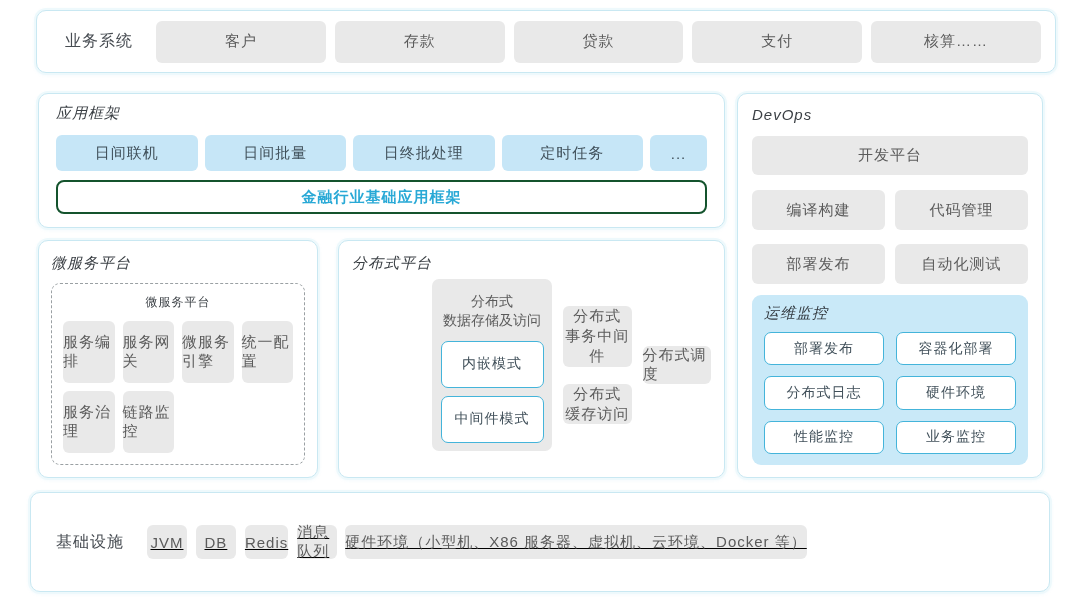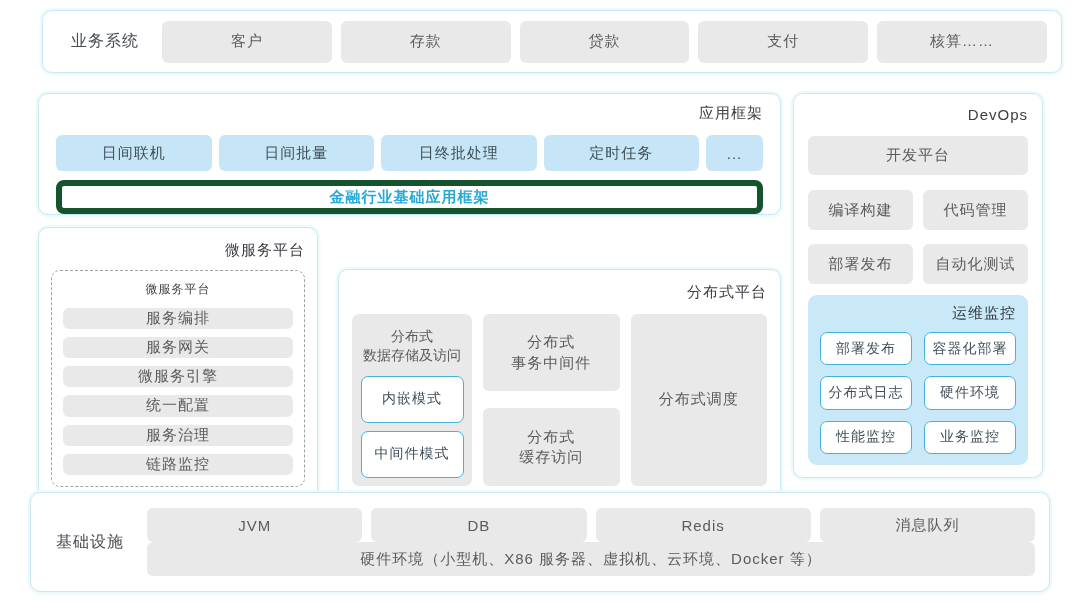"业务系统" .topbar { left: 42px -> 36px }
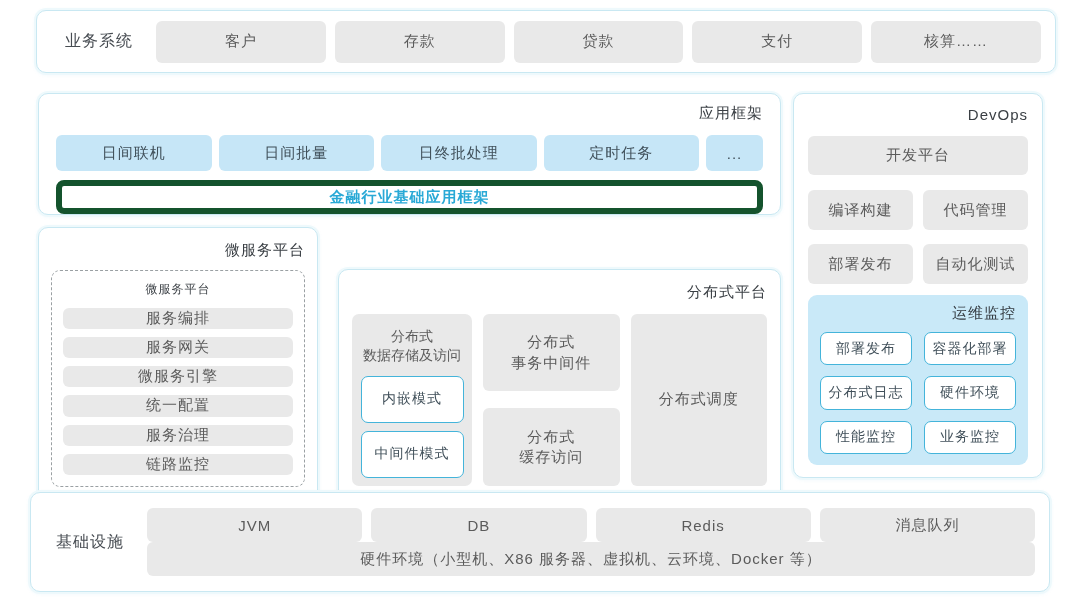"应用框架" .panel-title { font-style: none -> italic; text-align: right -> left }
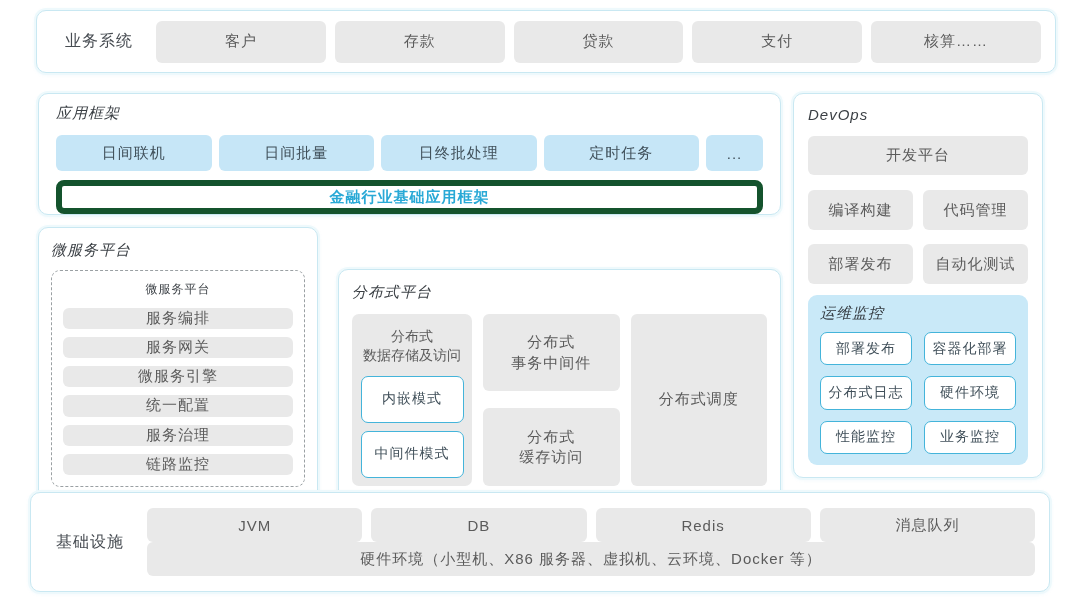"DevOps" .devops { width: 250px -> 306px }
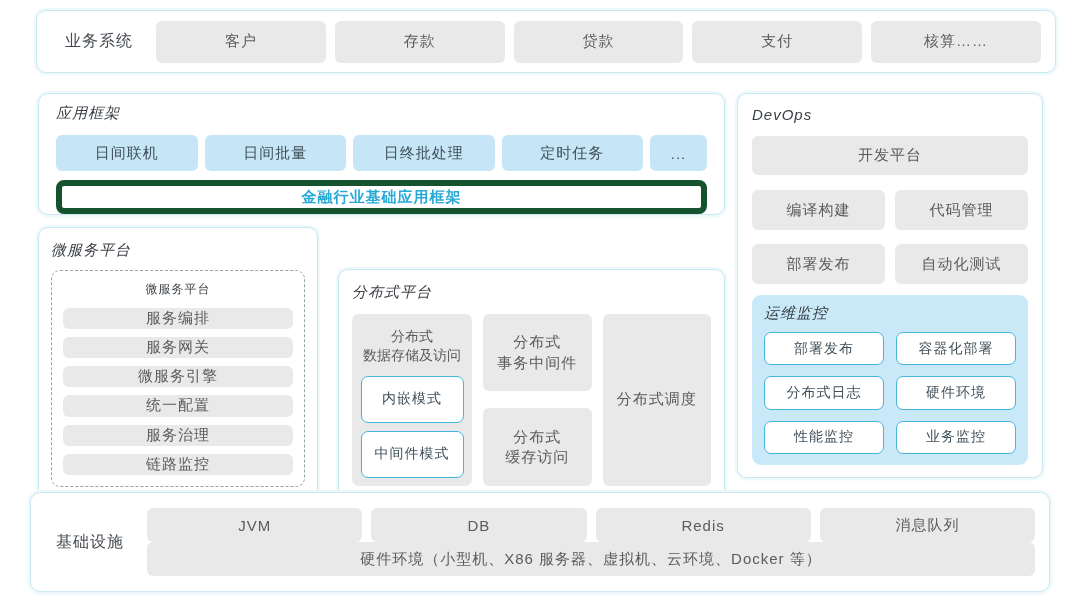"金融行业基础应用框架" .base-framework { border: 6px solid #14532d -> 2px solid #14532d }
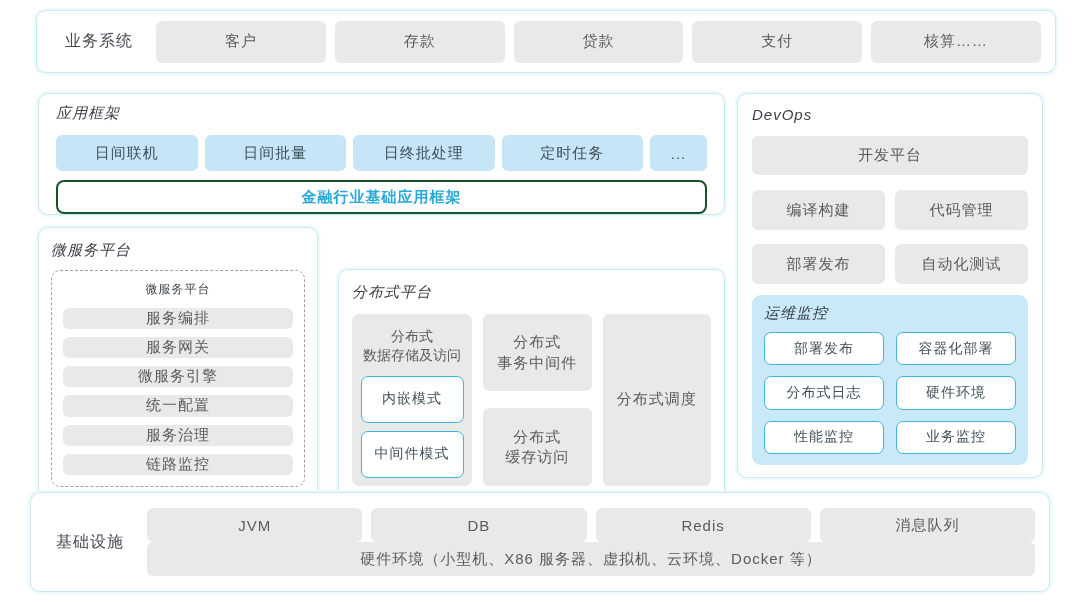"分布式平台" .distributed { flex-direction: column -> row; margin-top: 42px -> none }
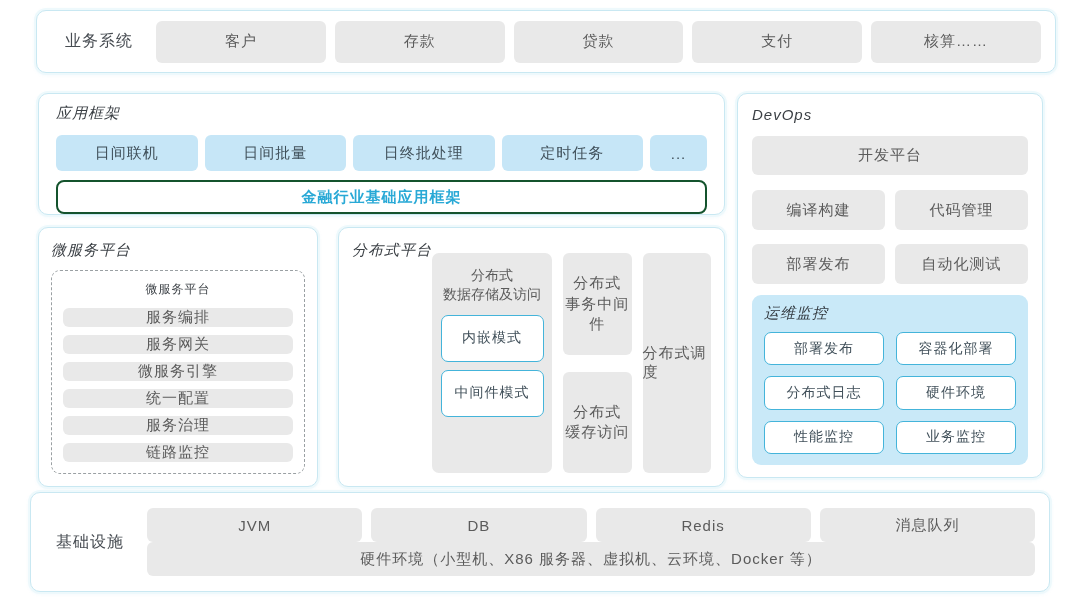"分布式" .dist-grid { align-items: none -> center }
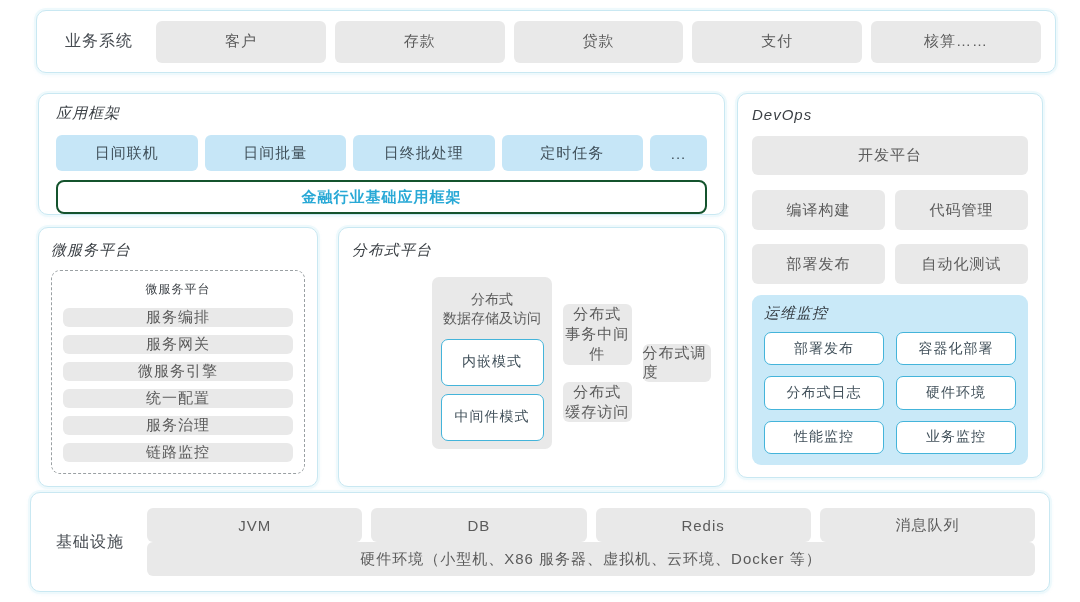"服务编排" .ms-grid { grid-template-columns: 1fr -> 1fr 1fr 1fr 1fr; text-align: right -> none }
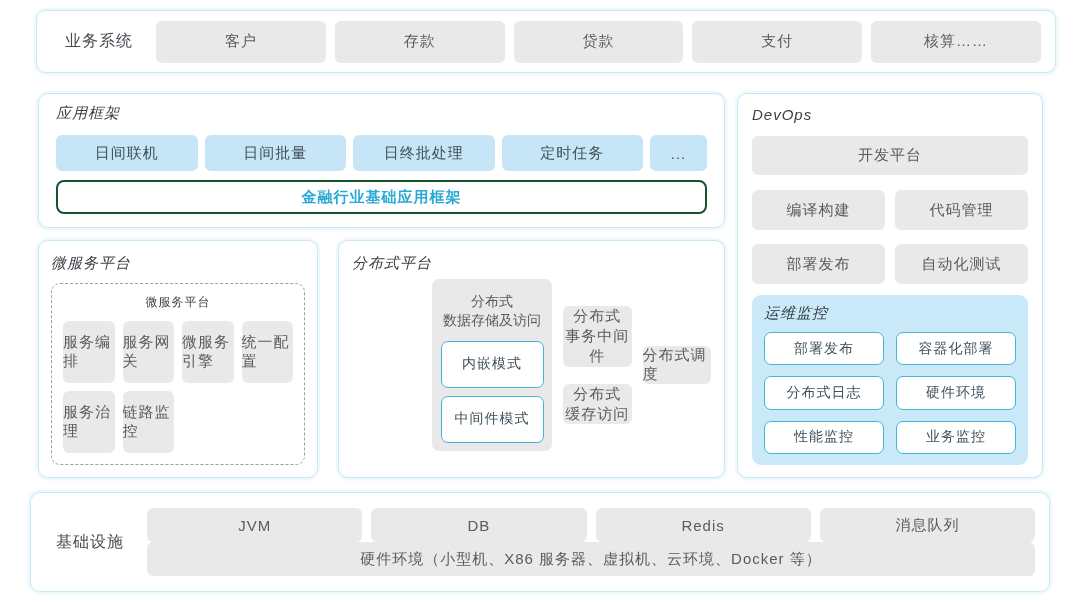"JVM" .infra-content { flex-direction: column -> row; gap: 0 -> 8px; text-decoration: none -> underline }
